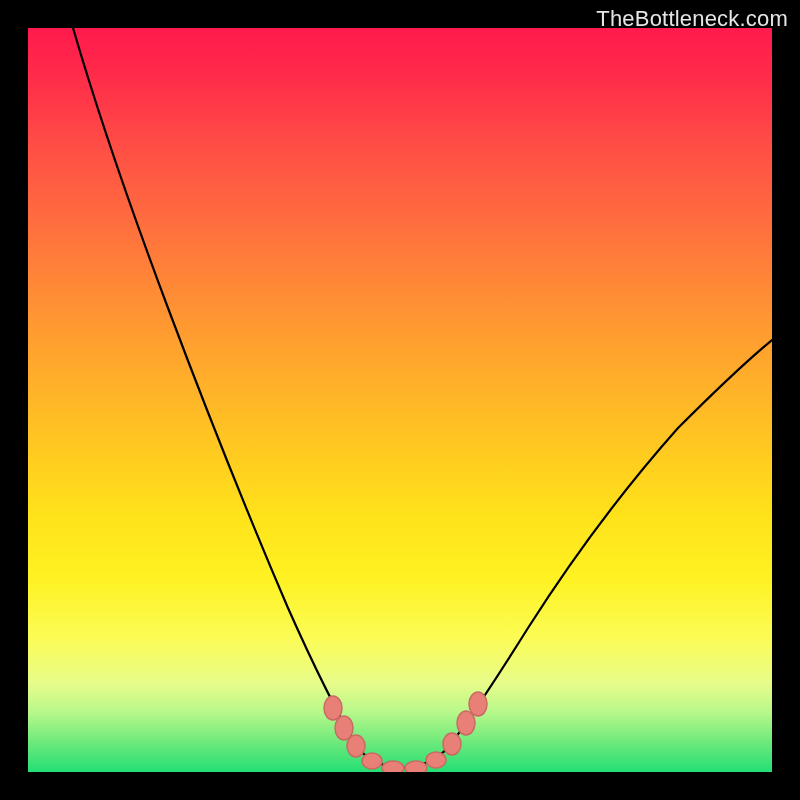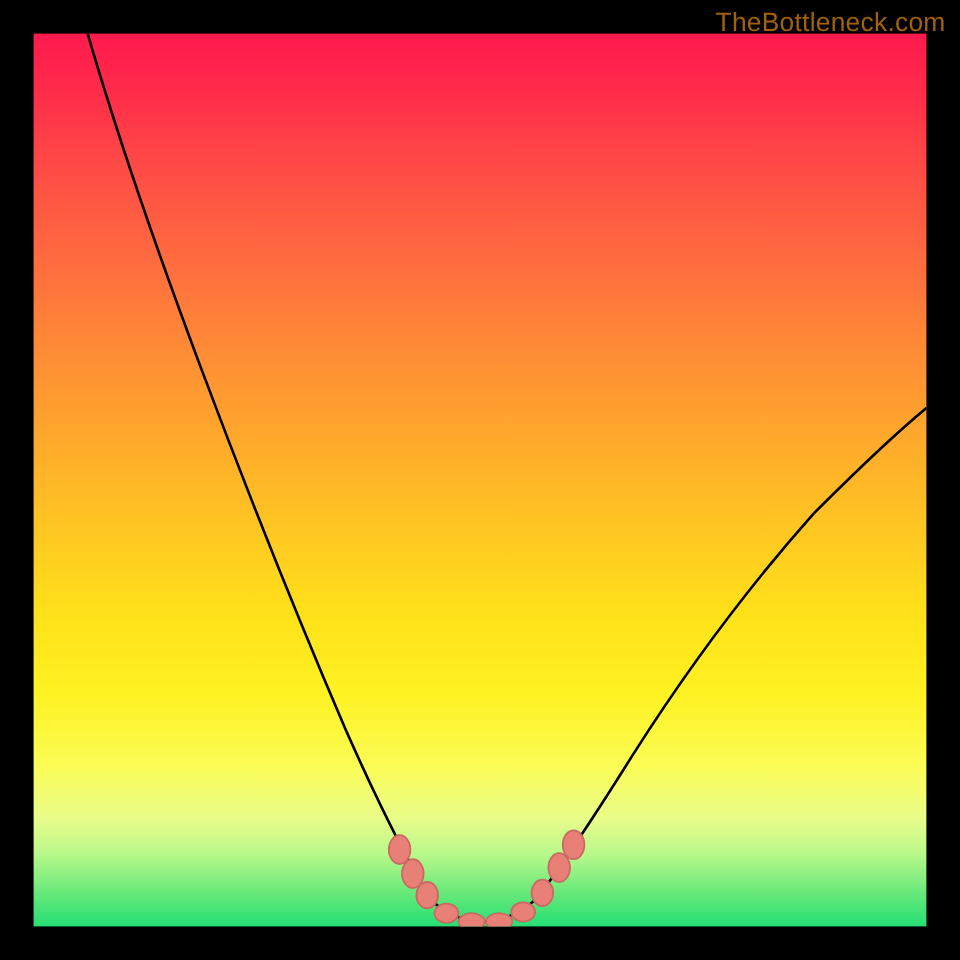"TheBottleneck.com" .watermark { color: #a16207 -> #e5e5e5 }
